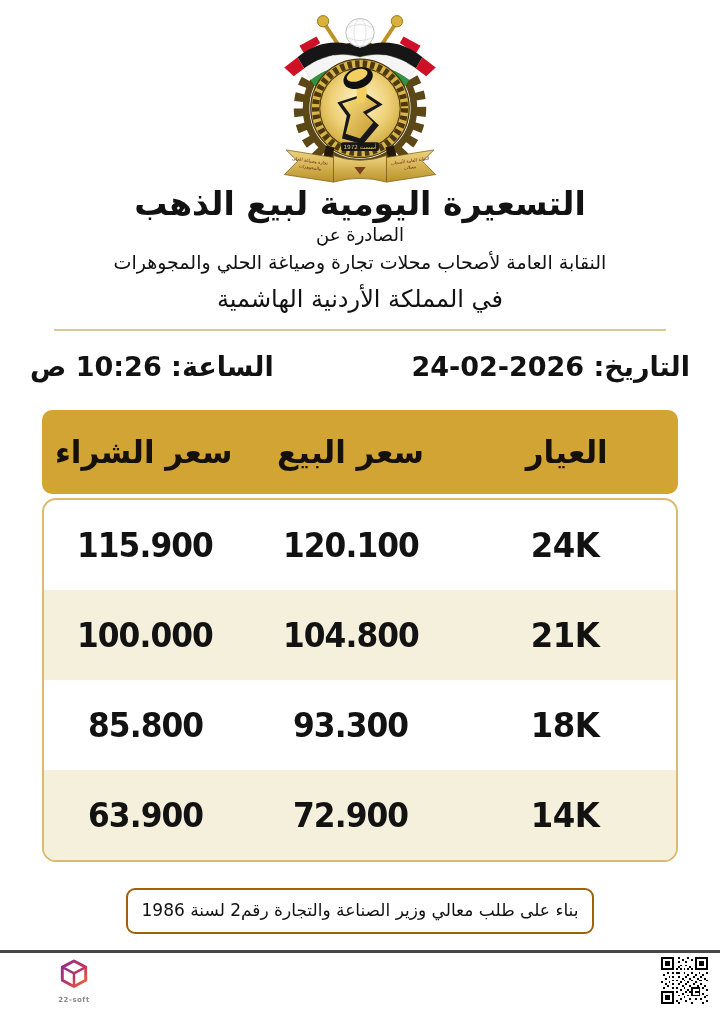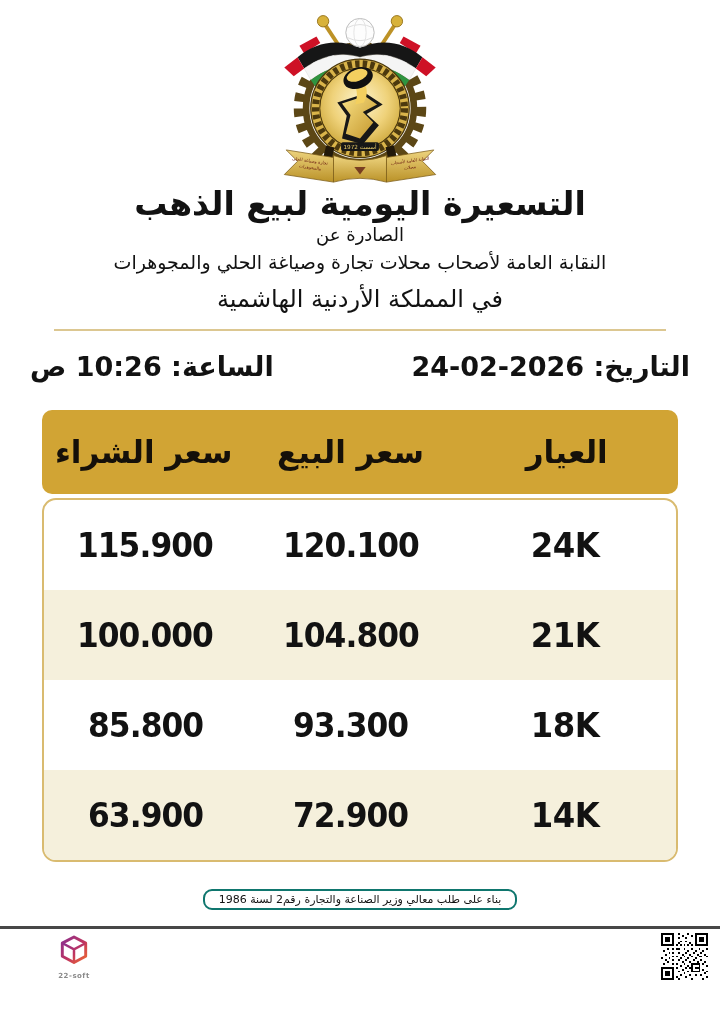"بناء على طلب معالي وزير" .footnote { border: 2px solid #0f766e -> 2px solid #a16207; font-size: 11px -> 17px; padding: 1px 14px -> 9px 14px }
